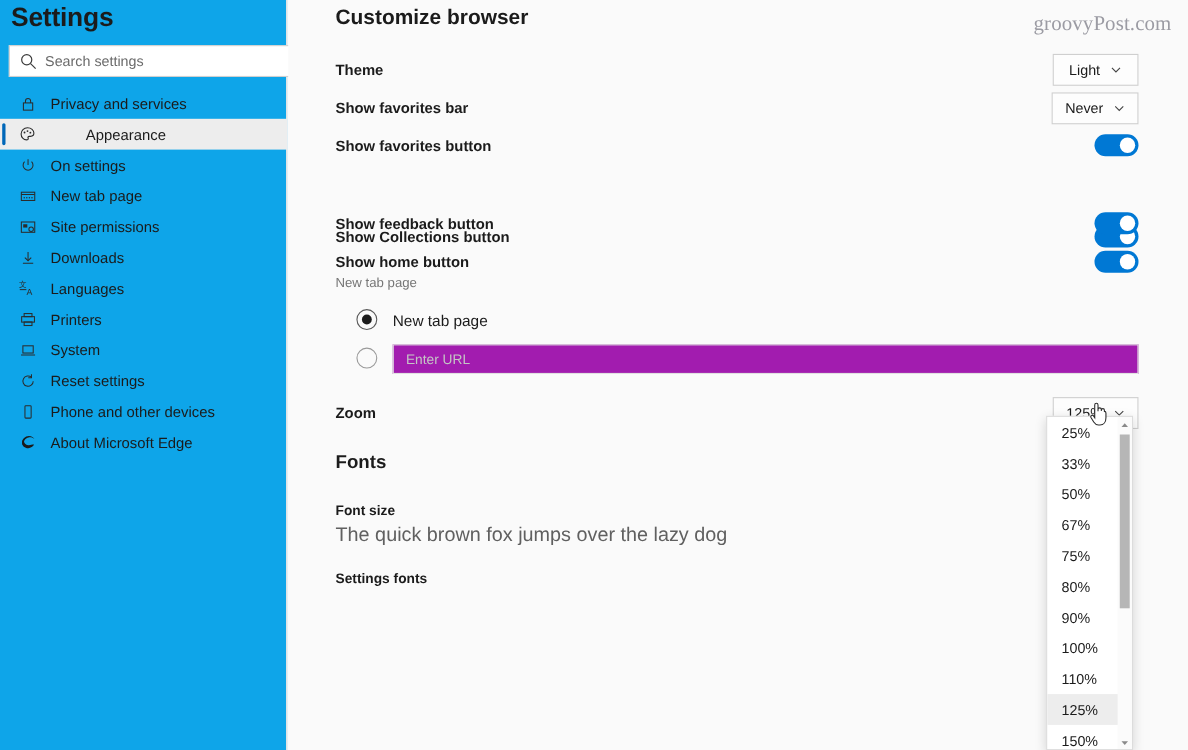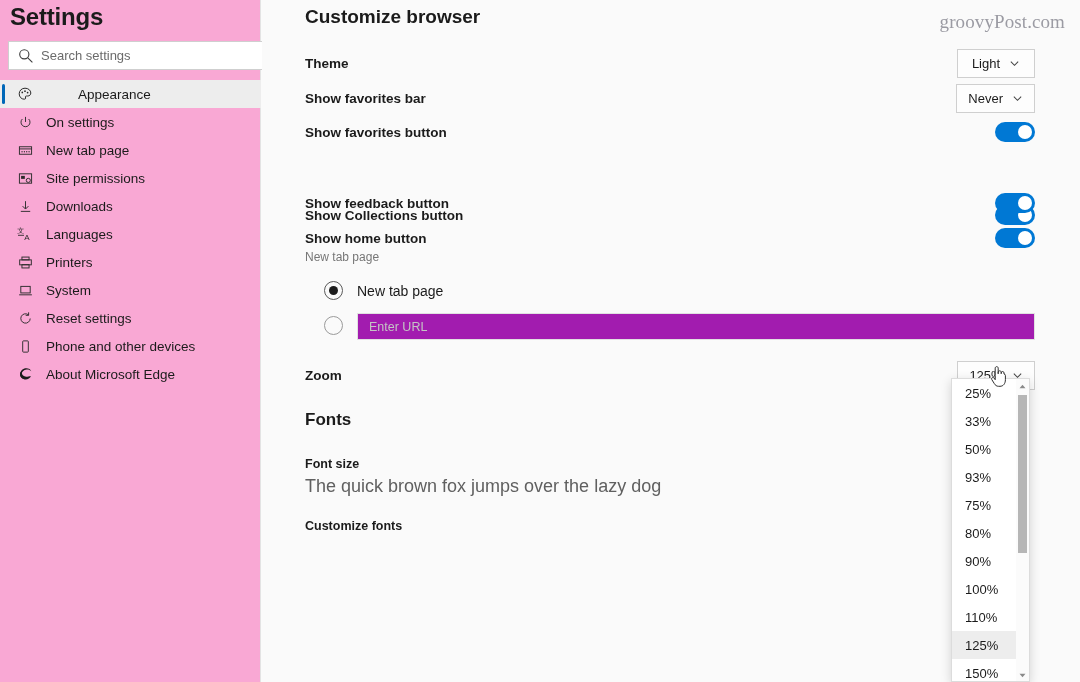"Settings" #sidebar { background: #f9a8d4 -> #0ea5e9 }
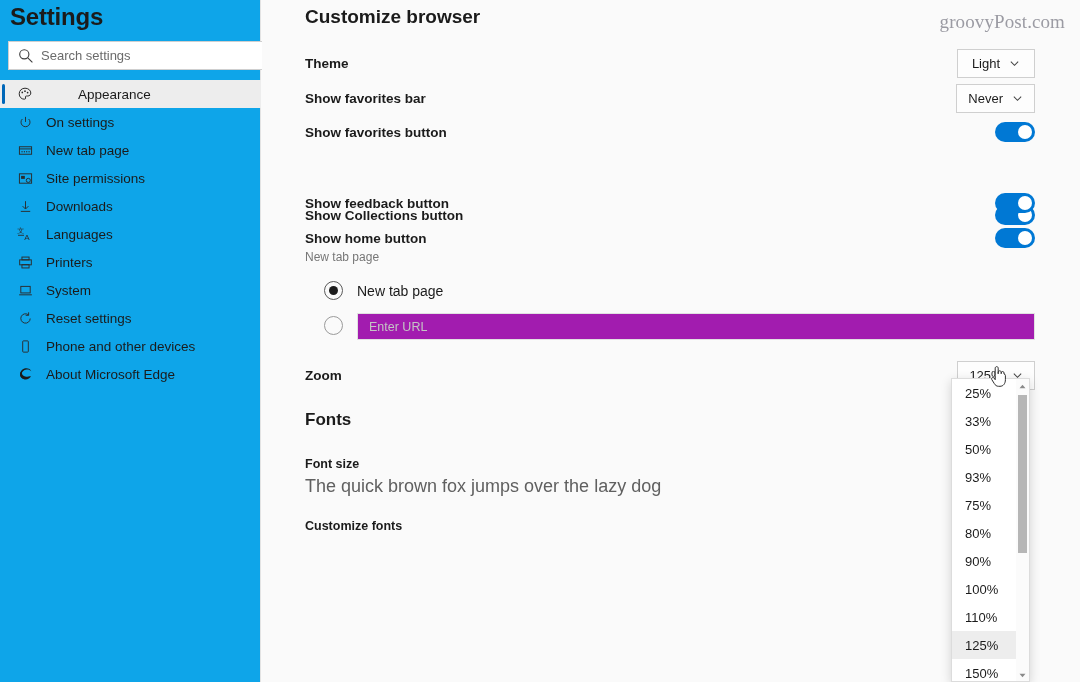"Privacy and services" div.nav-item { html: none -> <div> <span> <svg> <rect></rect> <path></path> </svg> </span> <span>Privacy and services</span> </div> }
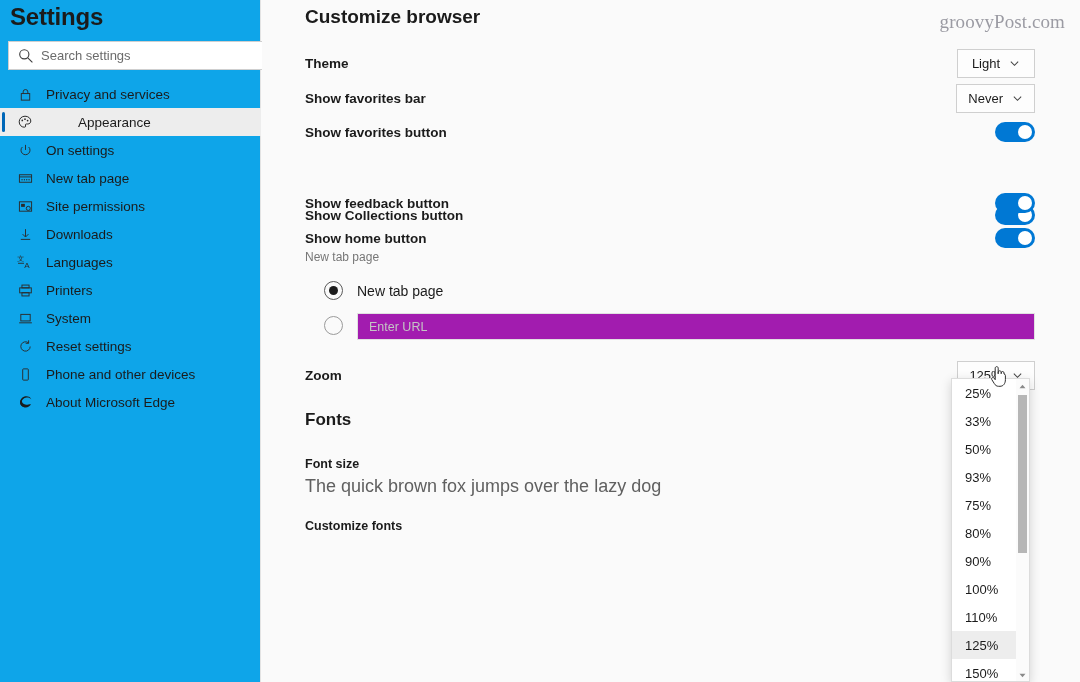"93%" div.zitem { text: 93% -> 67% }
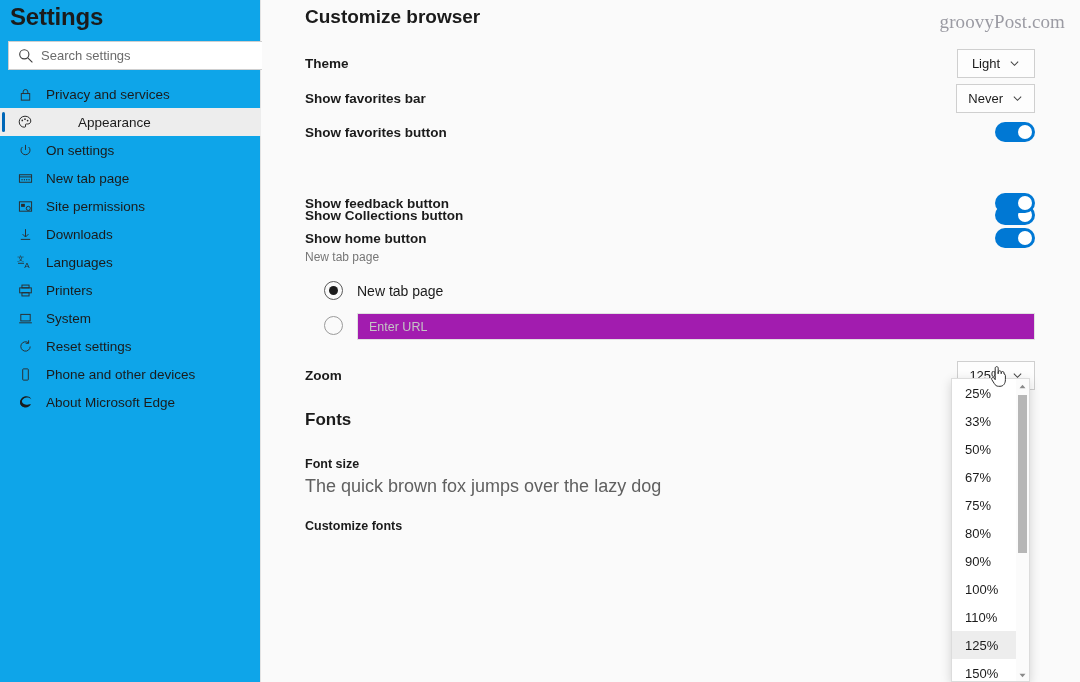"Customize fonts" div { text: Customize -> Settings }
